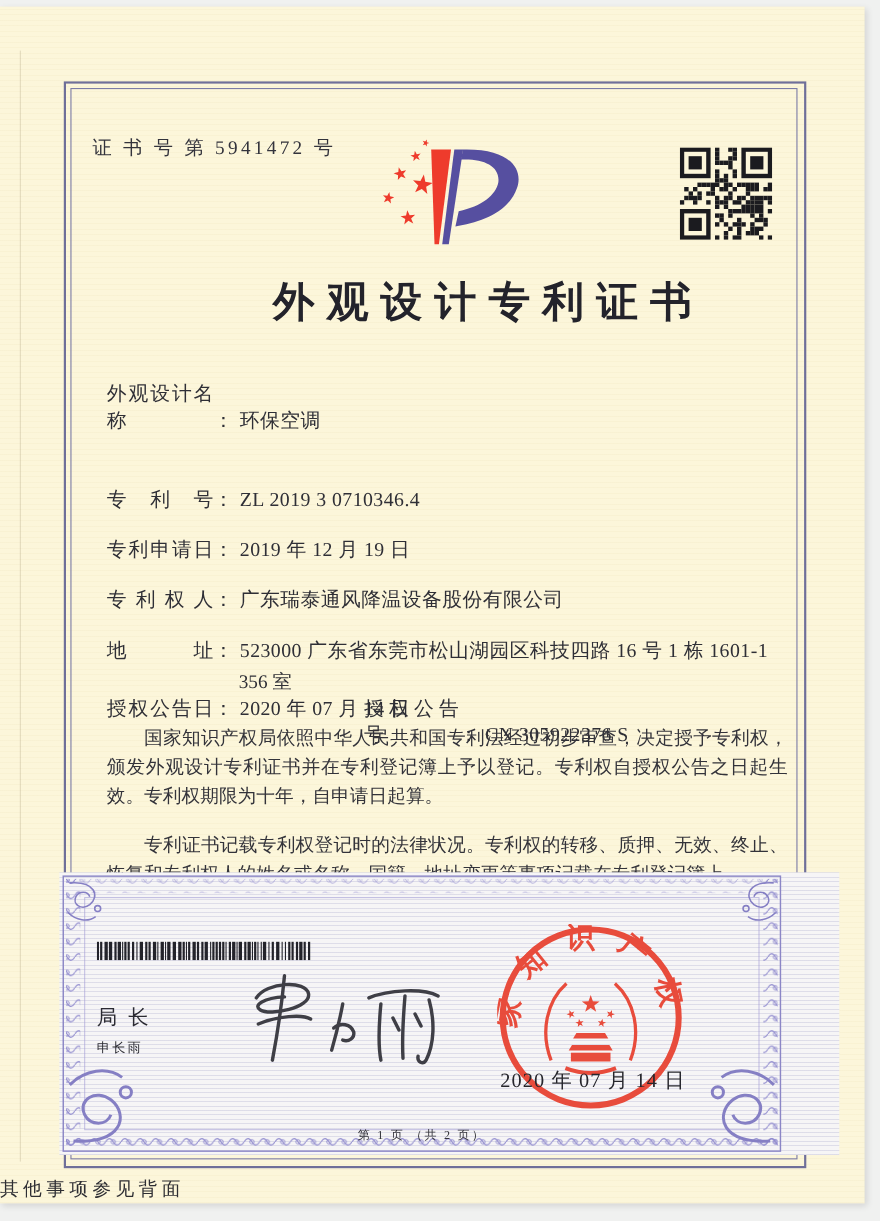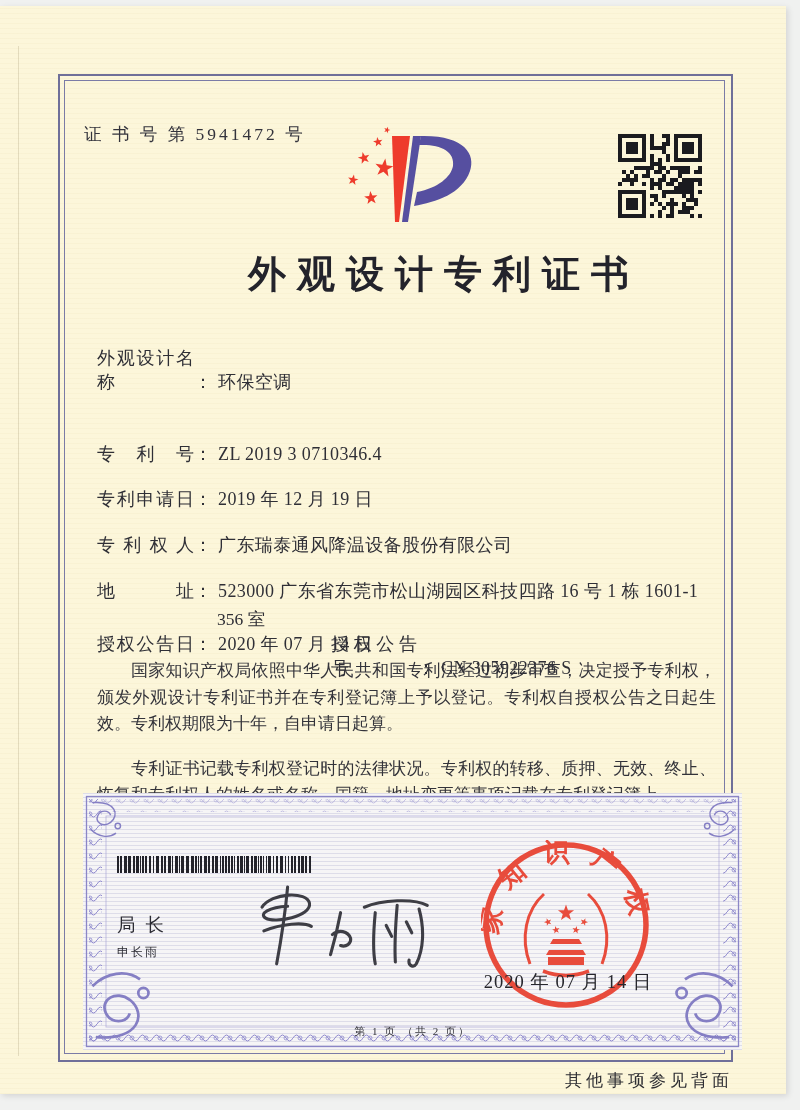"局长" .panel { left: 83px -> 54px; width: 659px -> 709px }
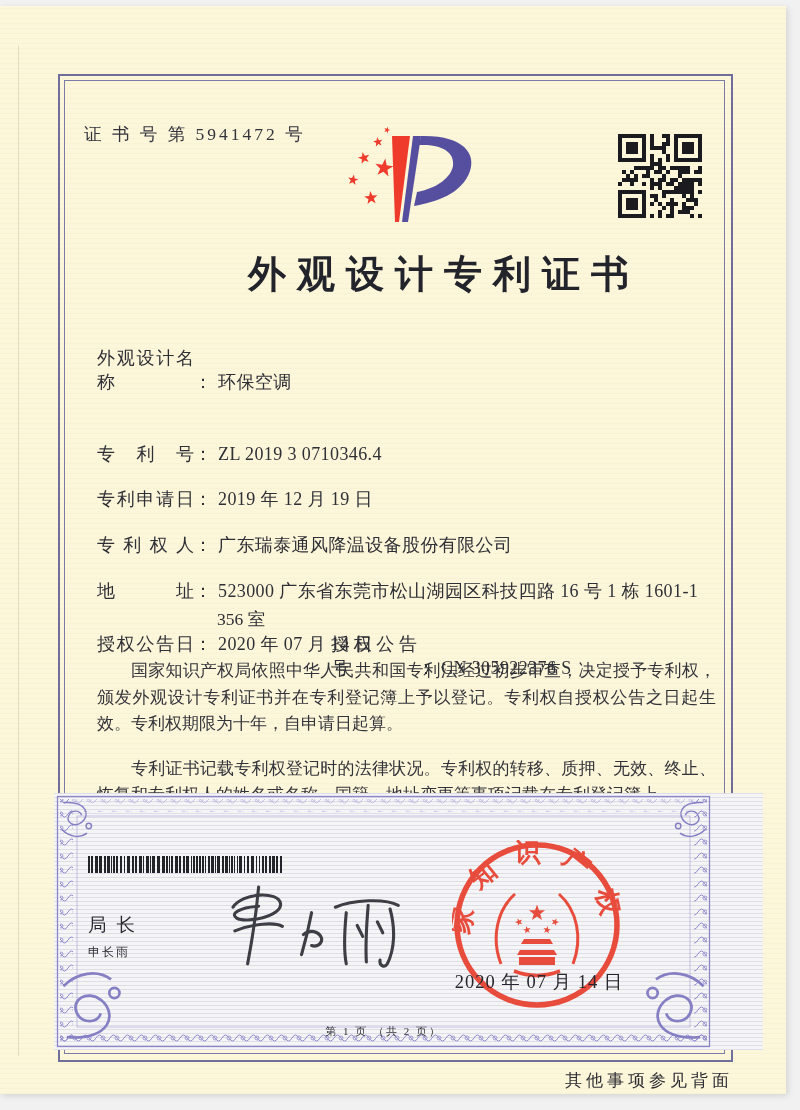"其他事项参见背面" .footer-note { text-align: right -> left }
